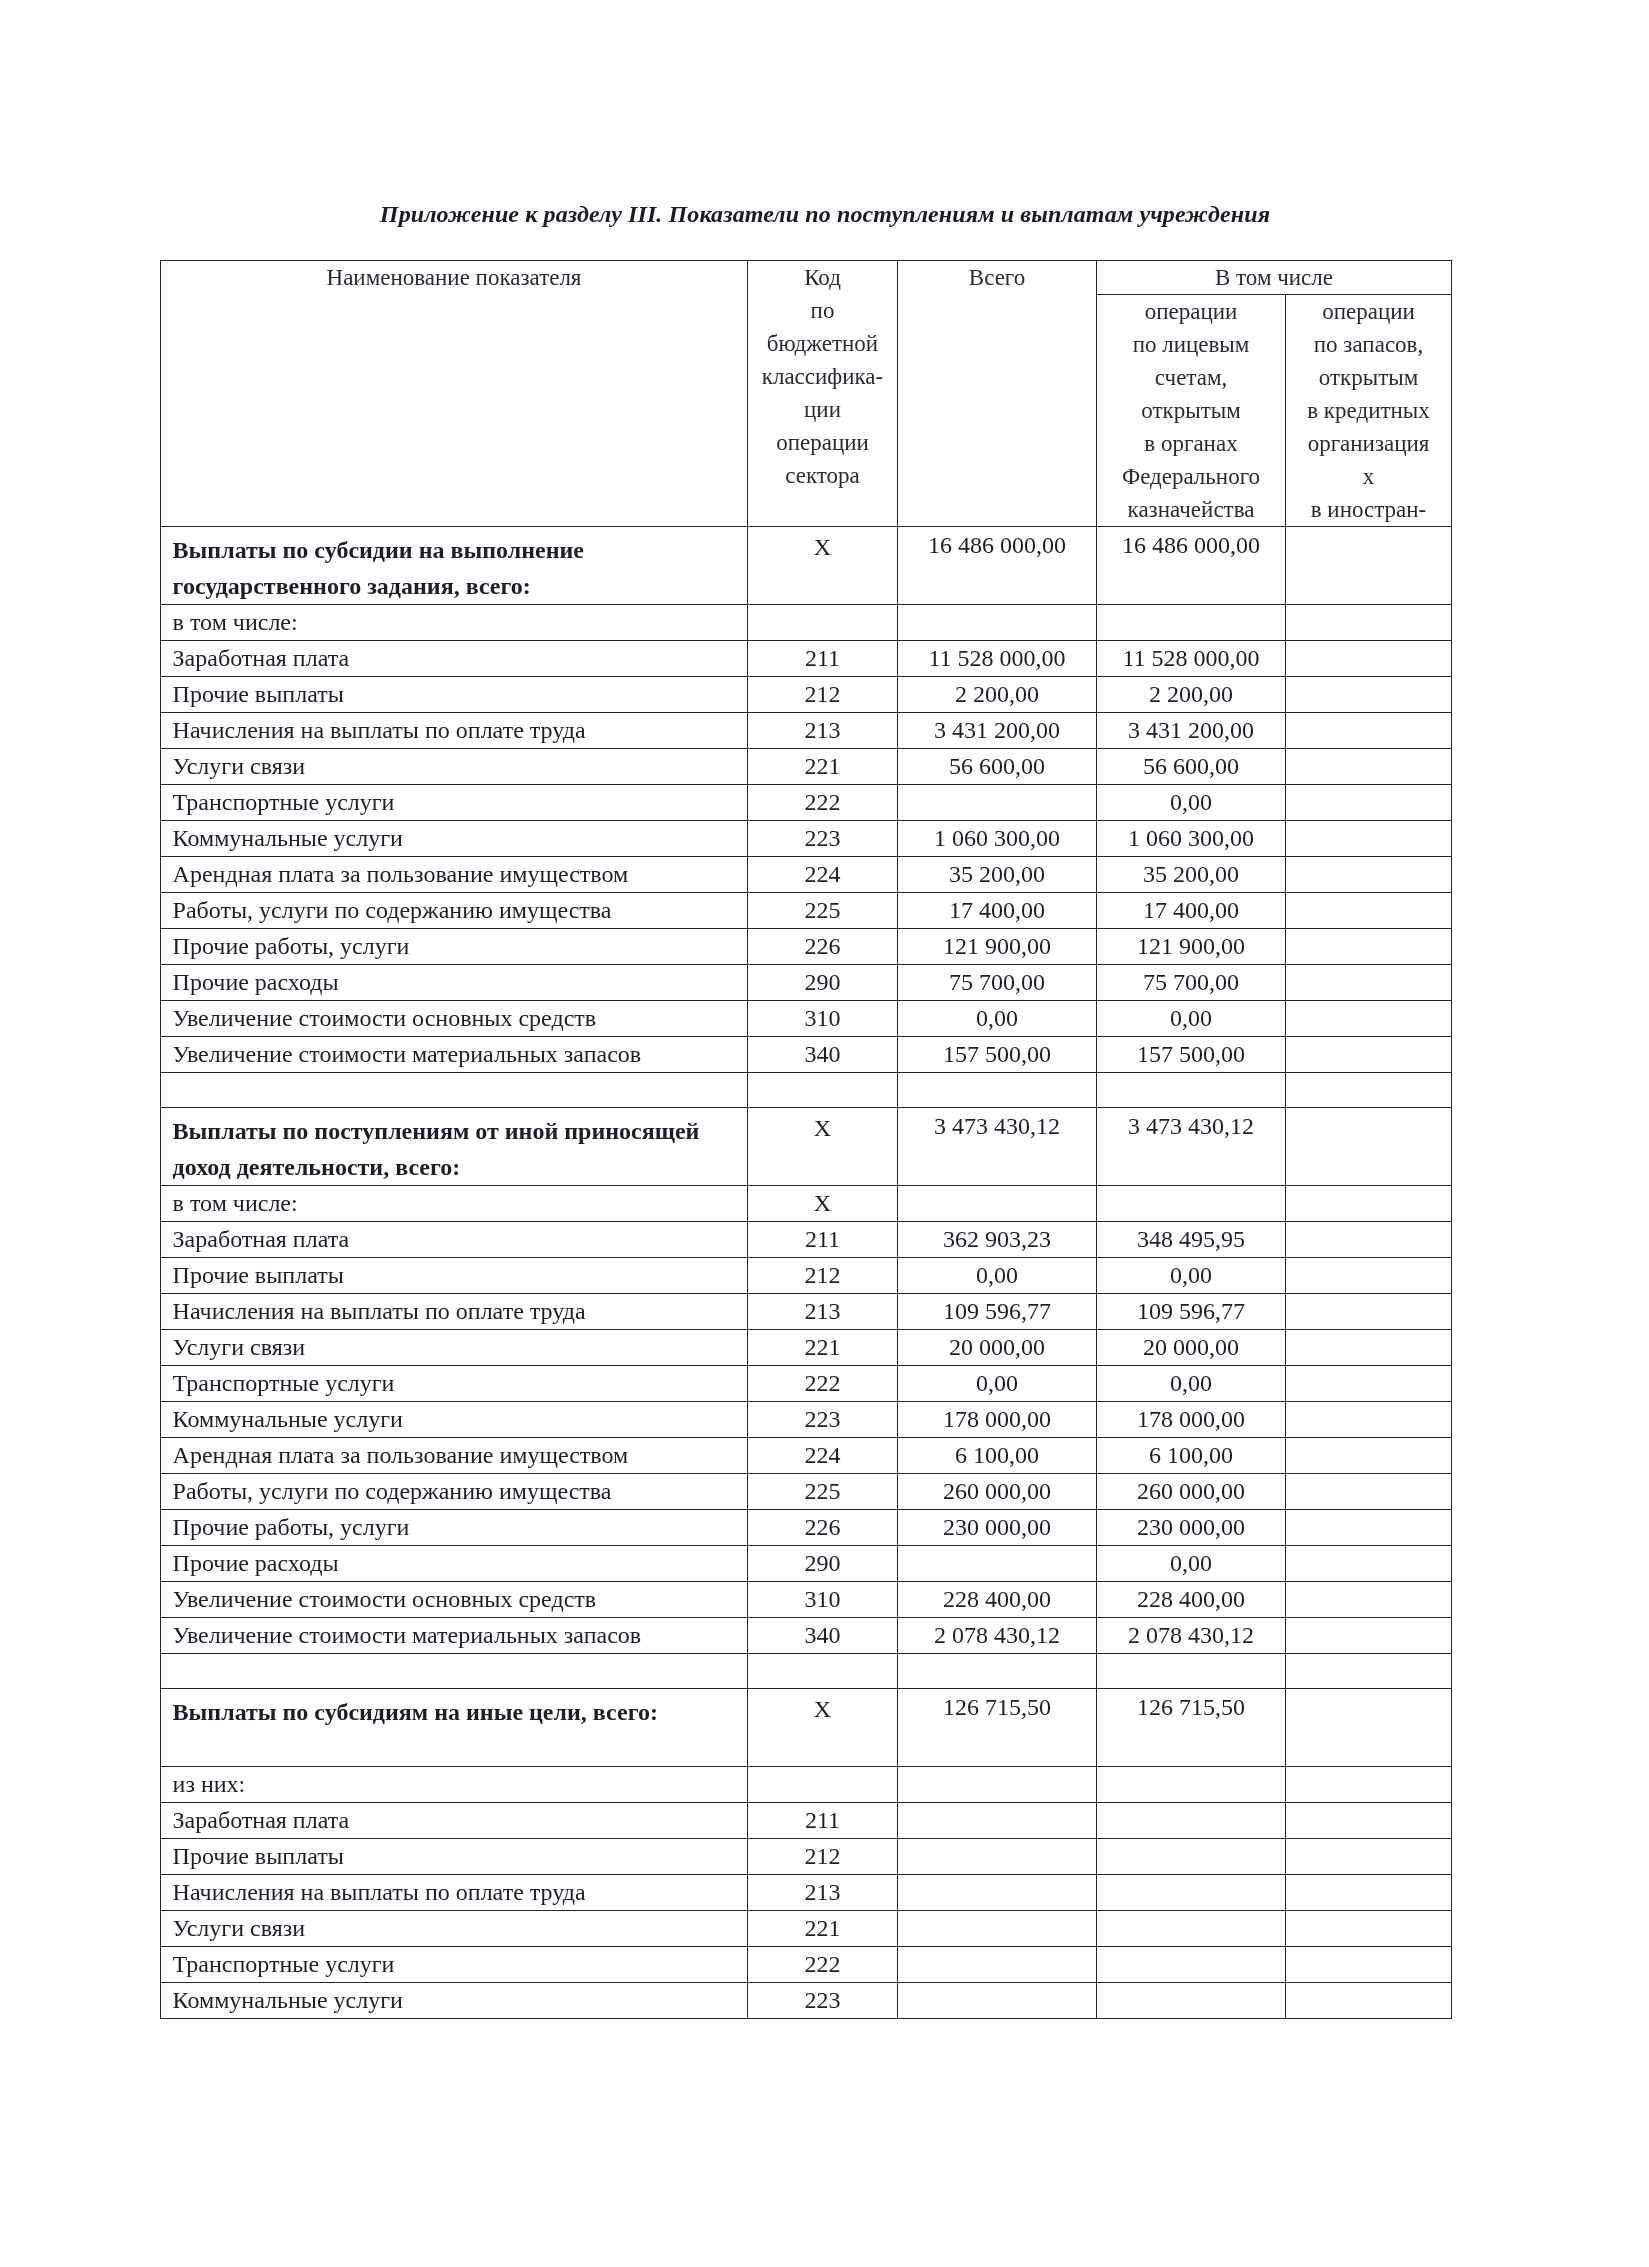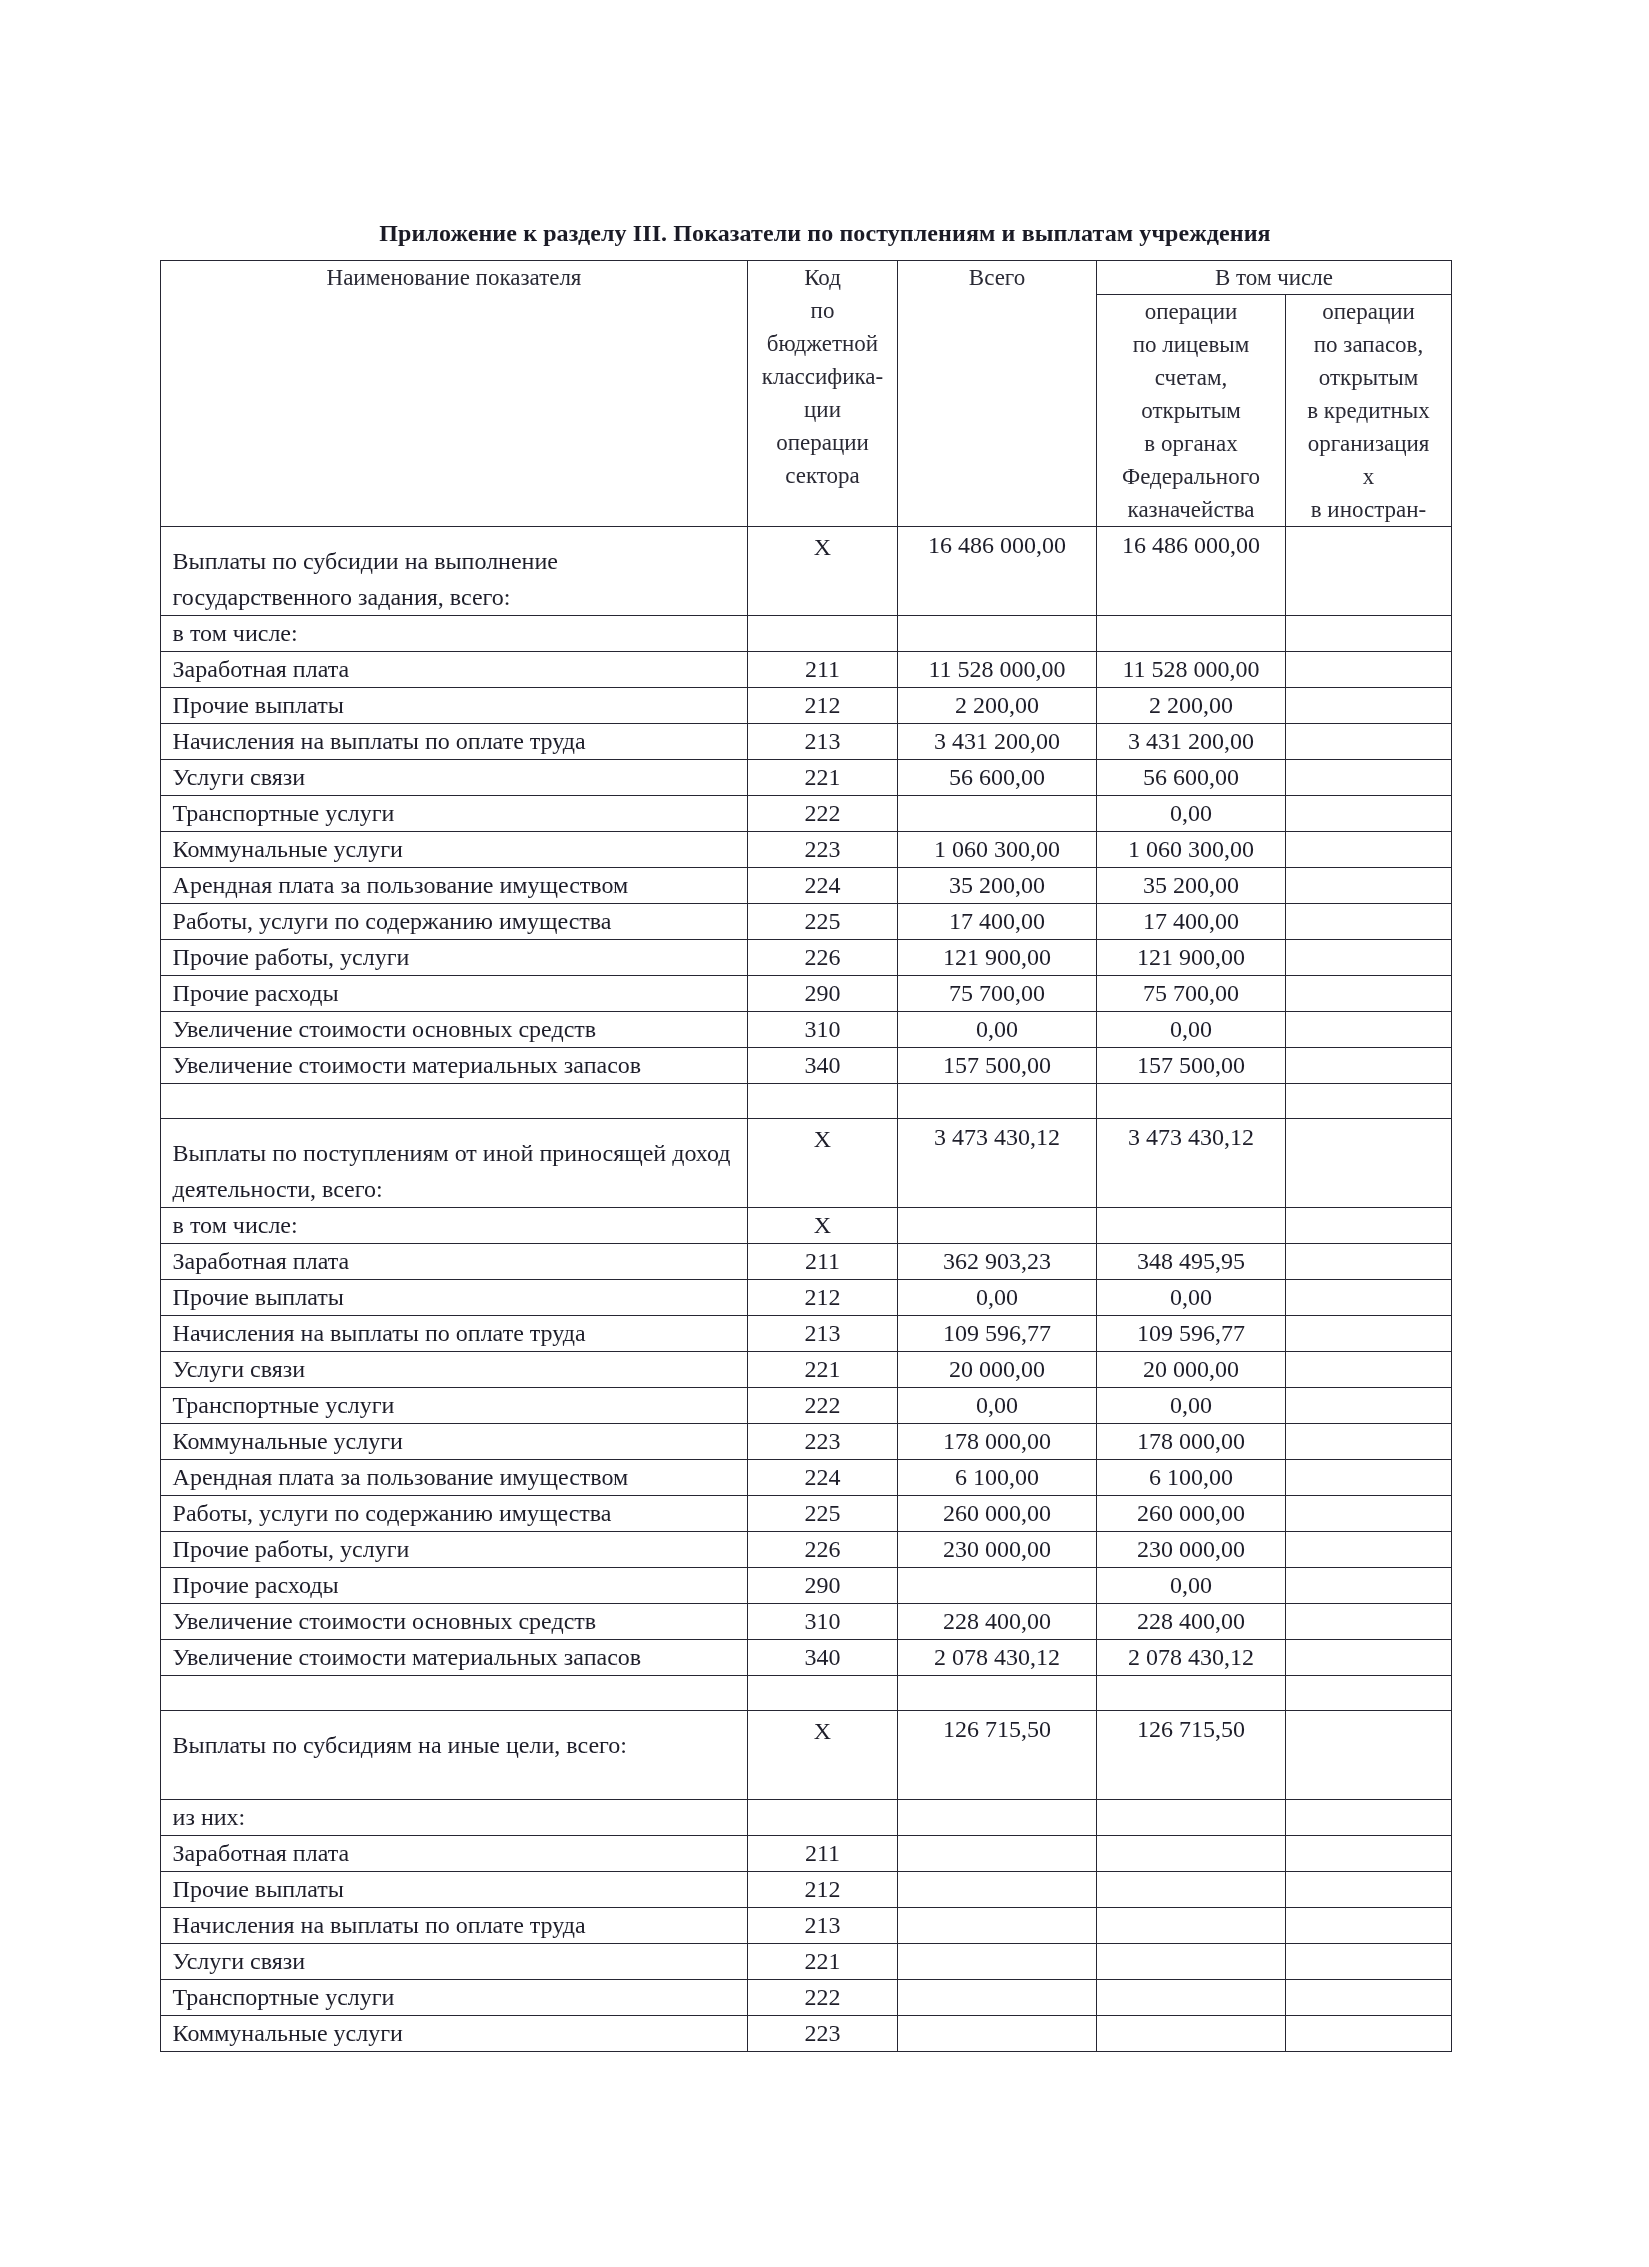"Приложение к разделу III. Показатели" .page-title { font-style: none -> italic; top: 220px -> 201px }
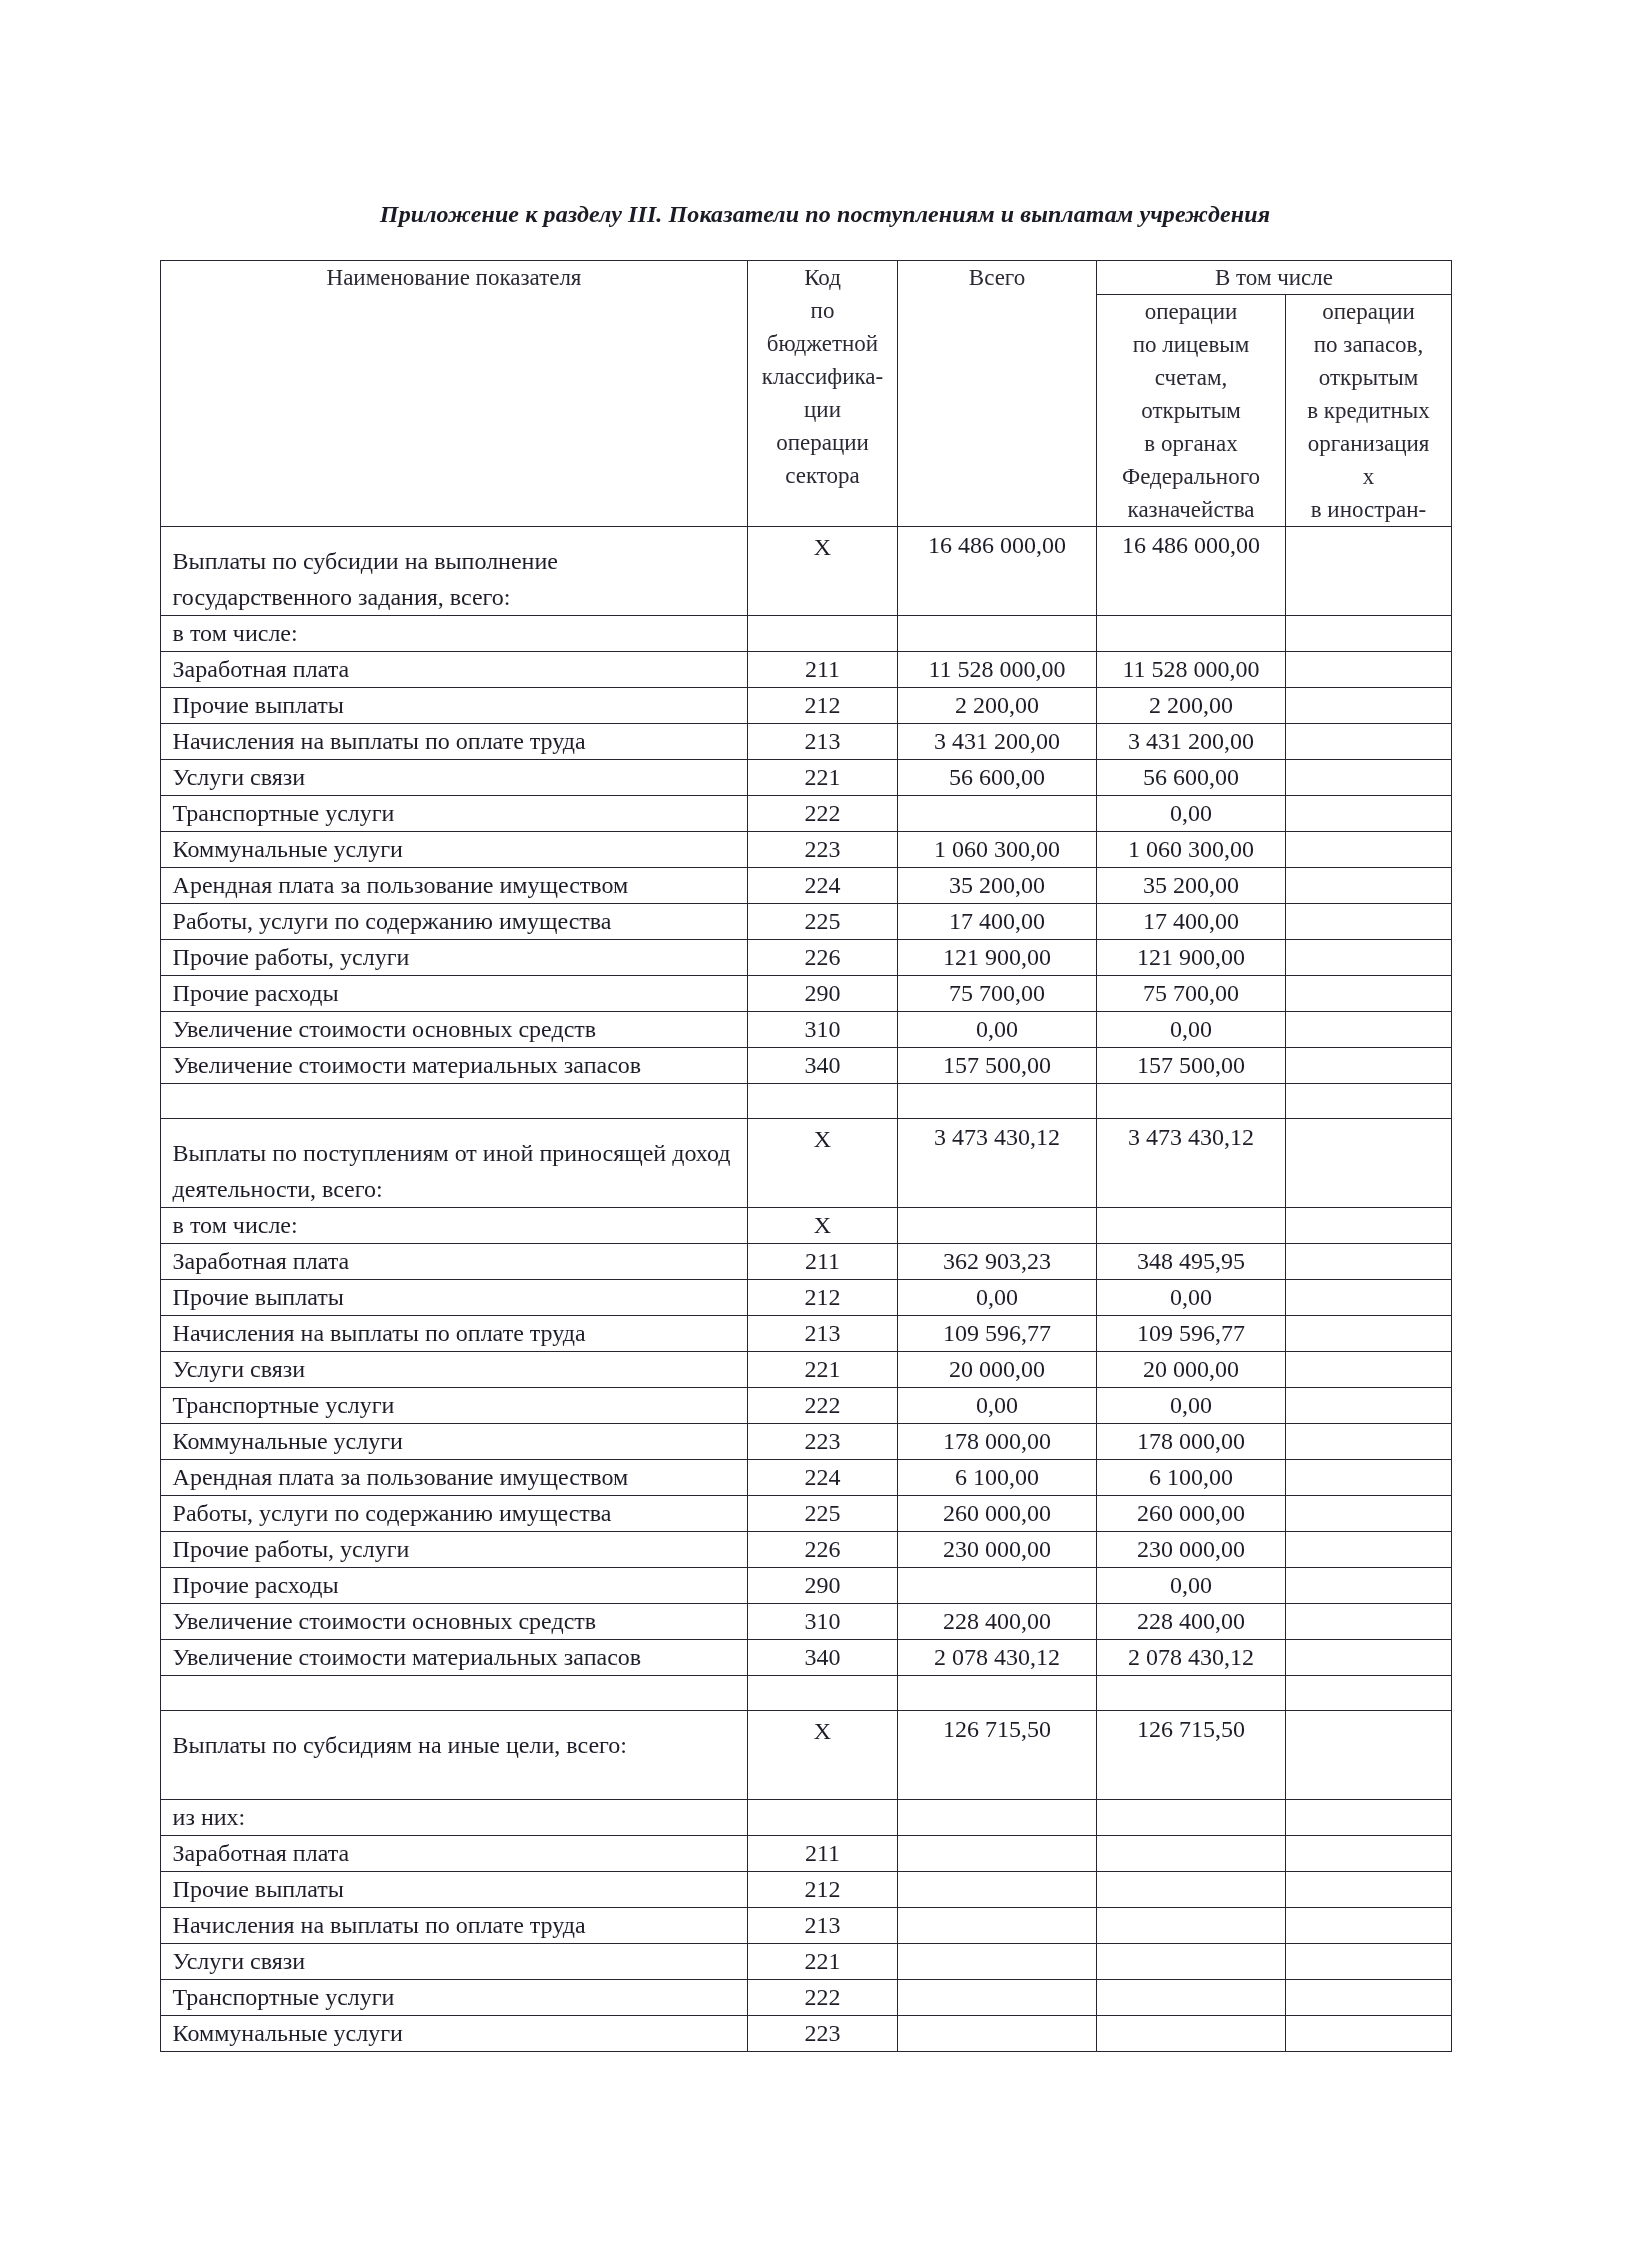"Выплаты по субсидии на выполнение" tr.row-section td.name-cell { font-weight: normal -> bold; padding-top: 16px -> 5px }
